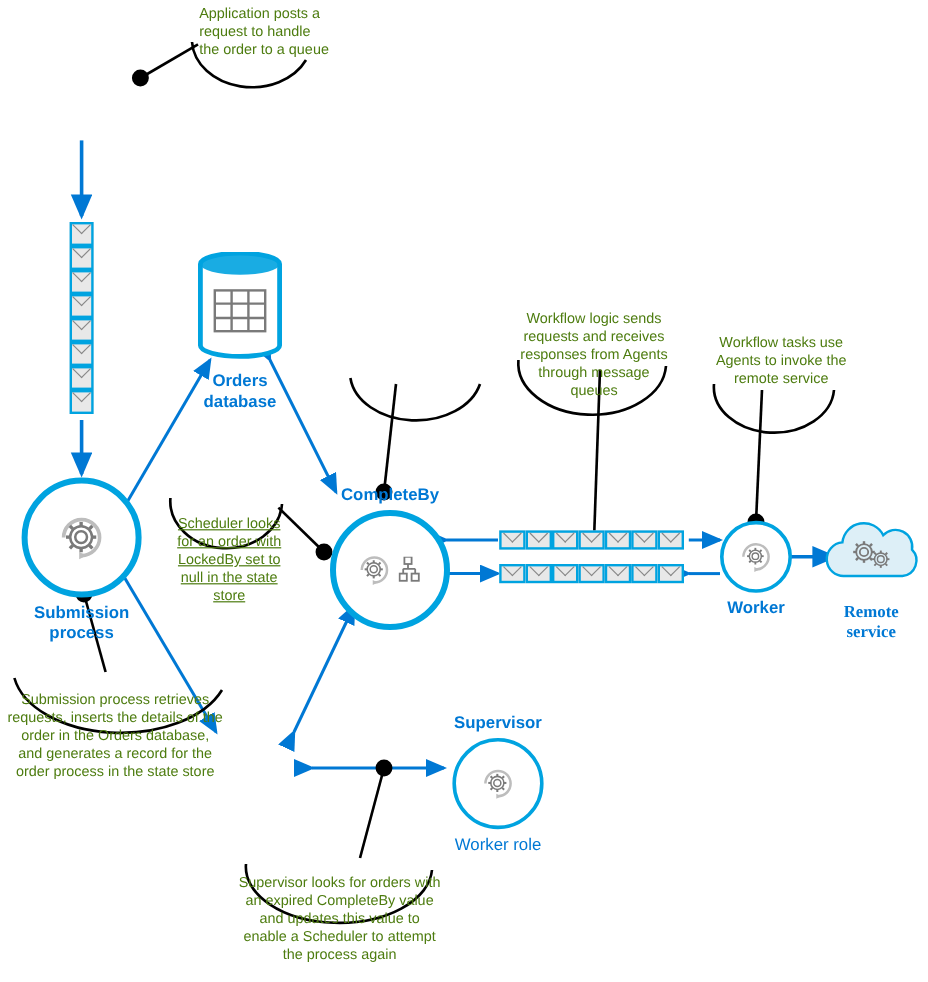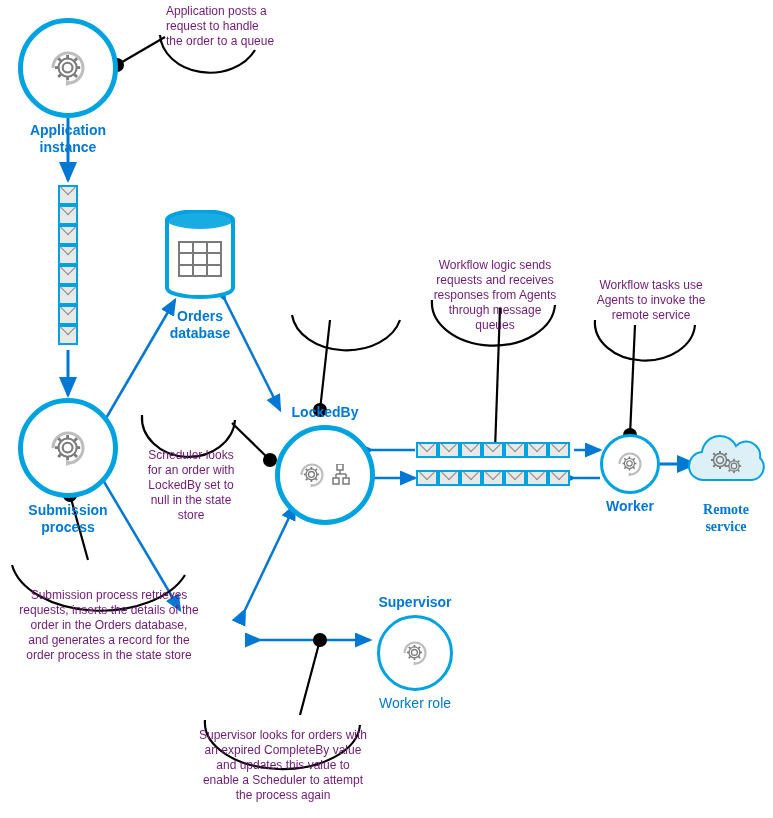"Application posts a request to" .note { color: #701a75 -> #4d7c0f }
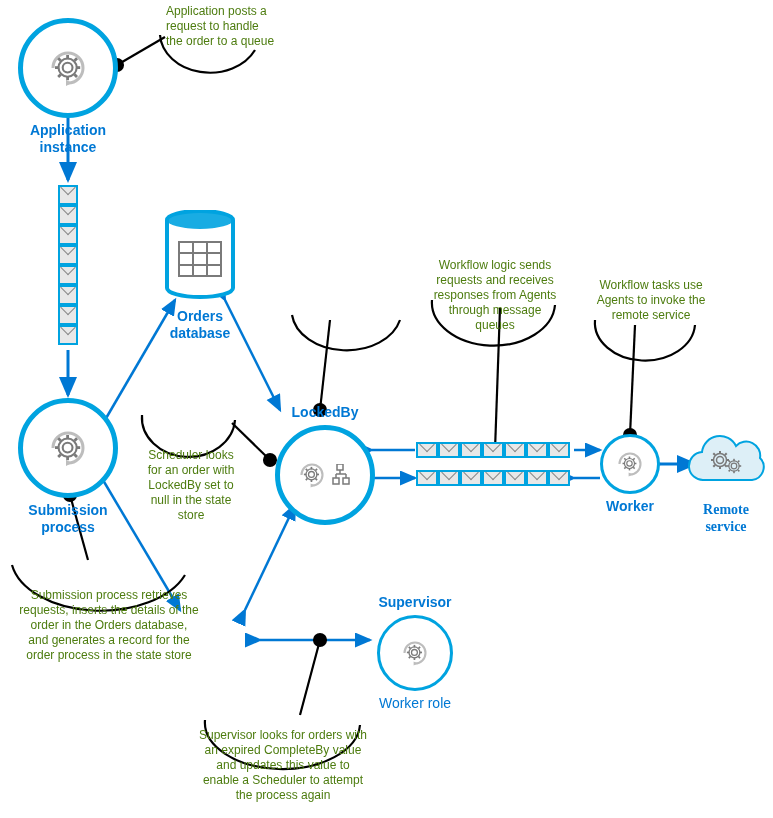"Application" div.node { html: <div> <div> <svg> <use></use> <use></use> </svg> </div> <div>Application instance</div> </div> -> none }
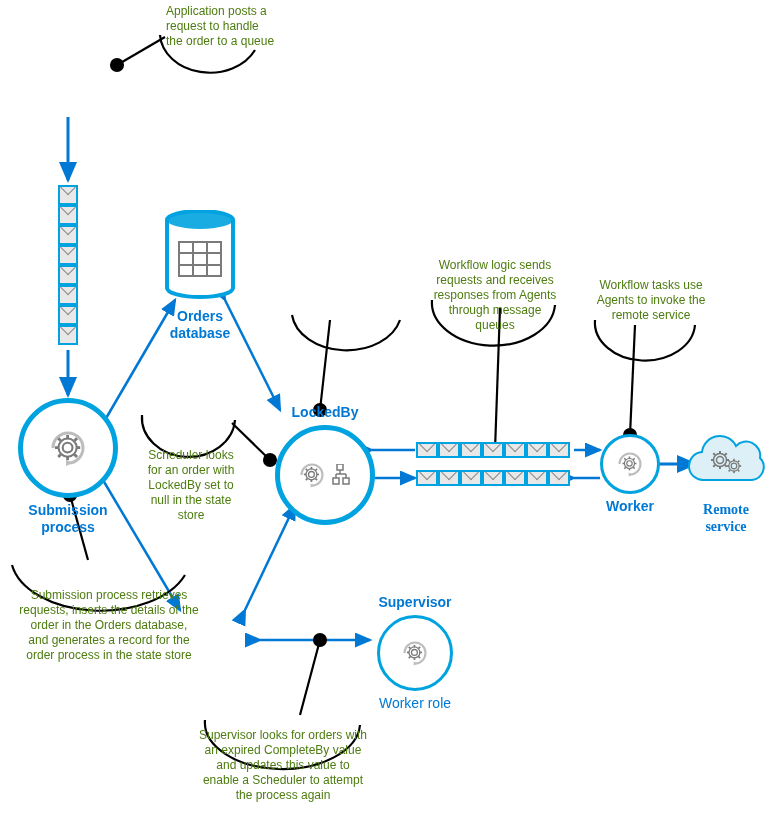"LockedBy" div.label { text: LockedBy -> CompleteBy }
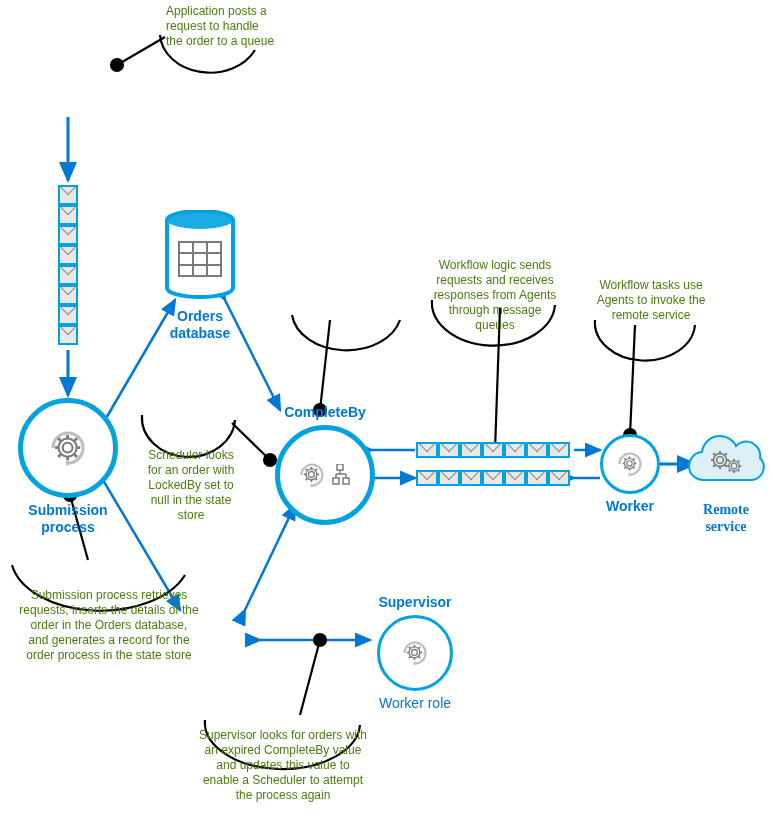"Scheduler looks for an order" div.note { text-decoration: none -> underline; top: 448px -> 429px }
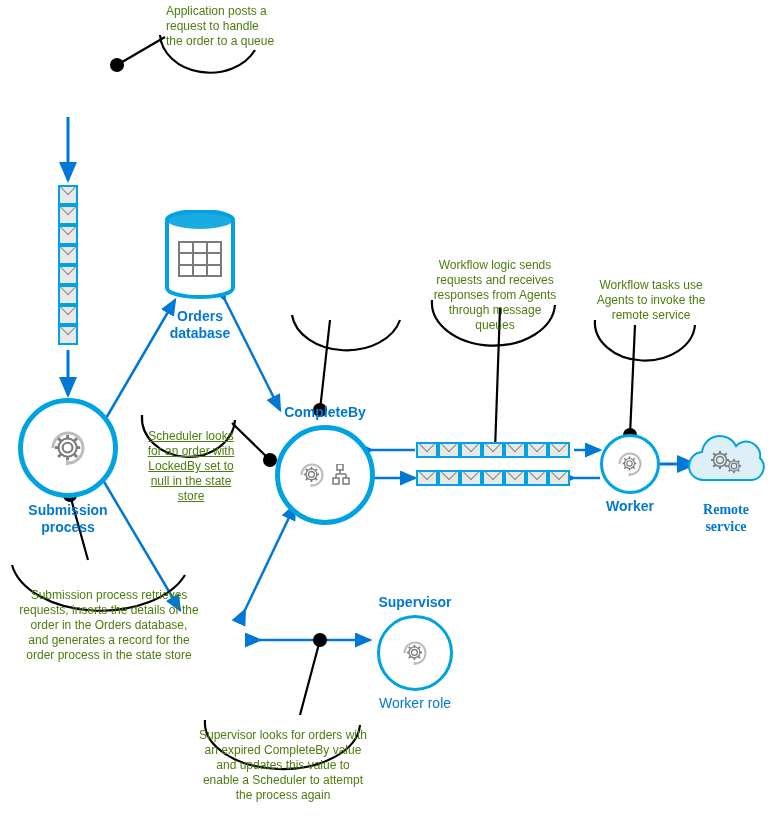"Submission process retrieves requests," div.note { left: 19px -> 6px; margin-top: 12px -> none }
